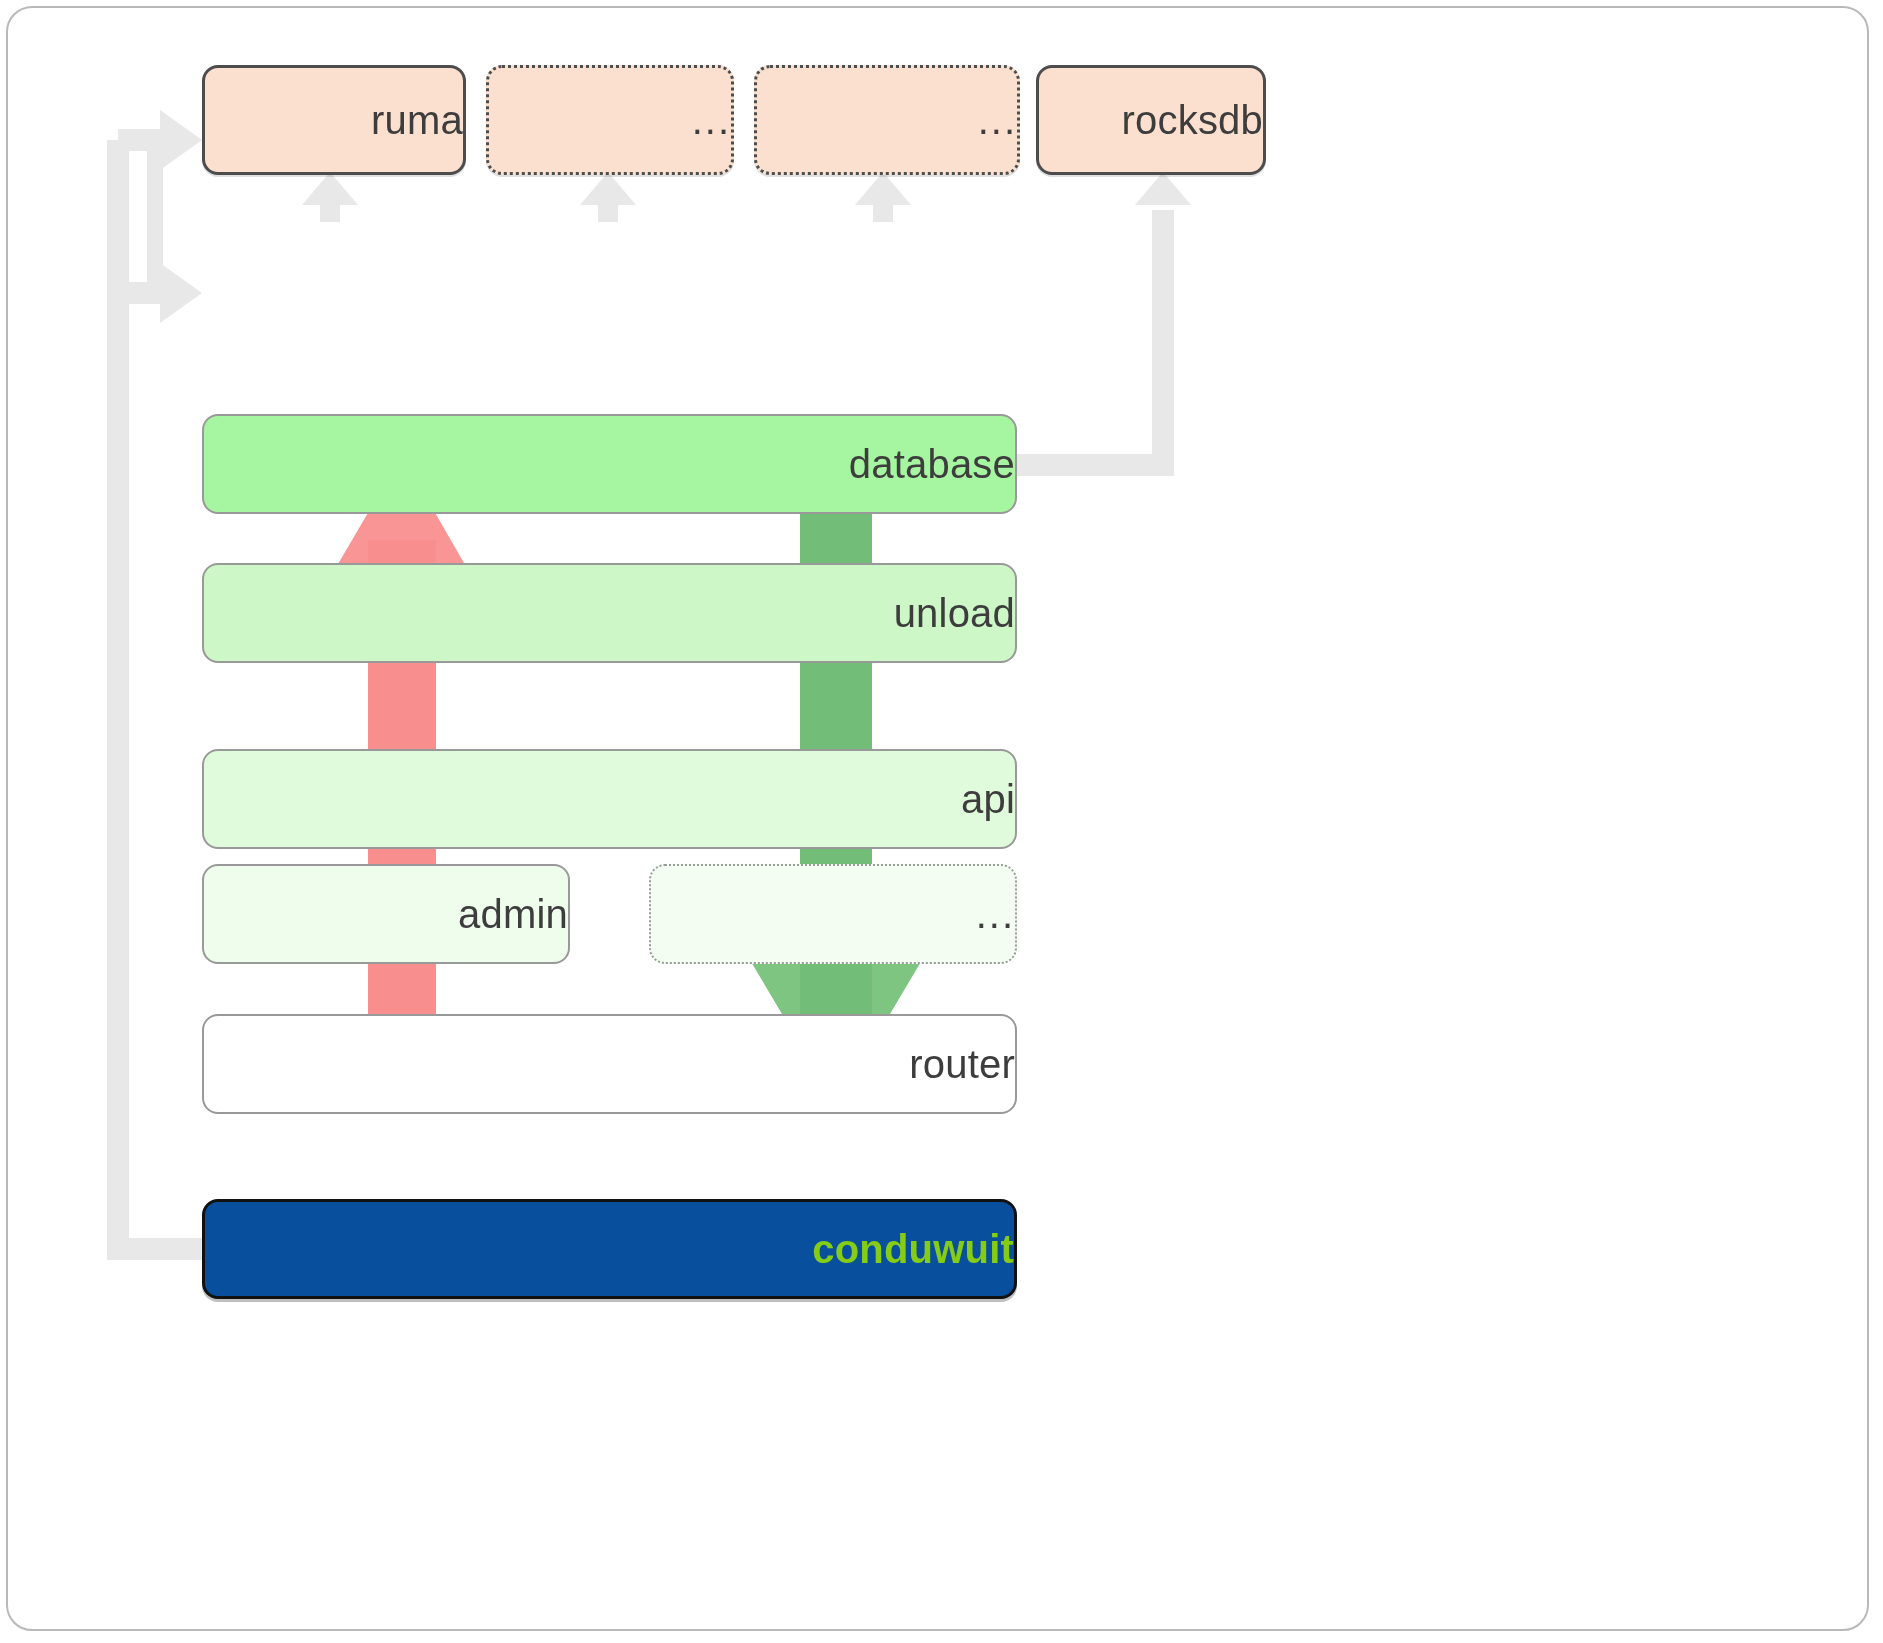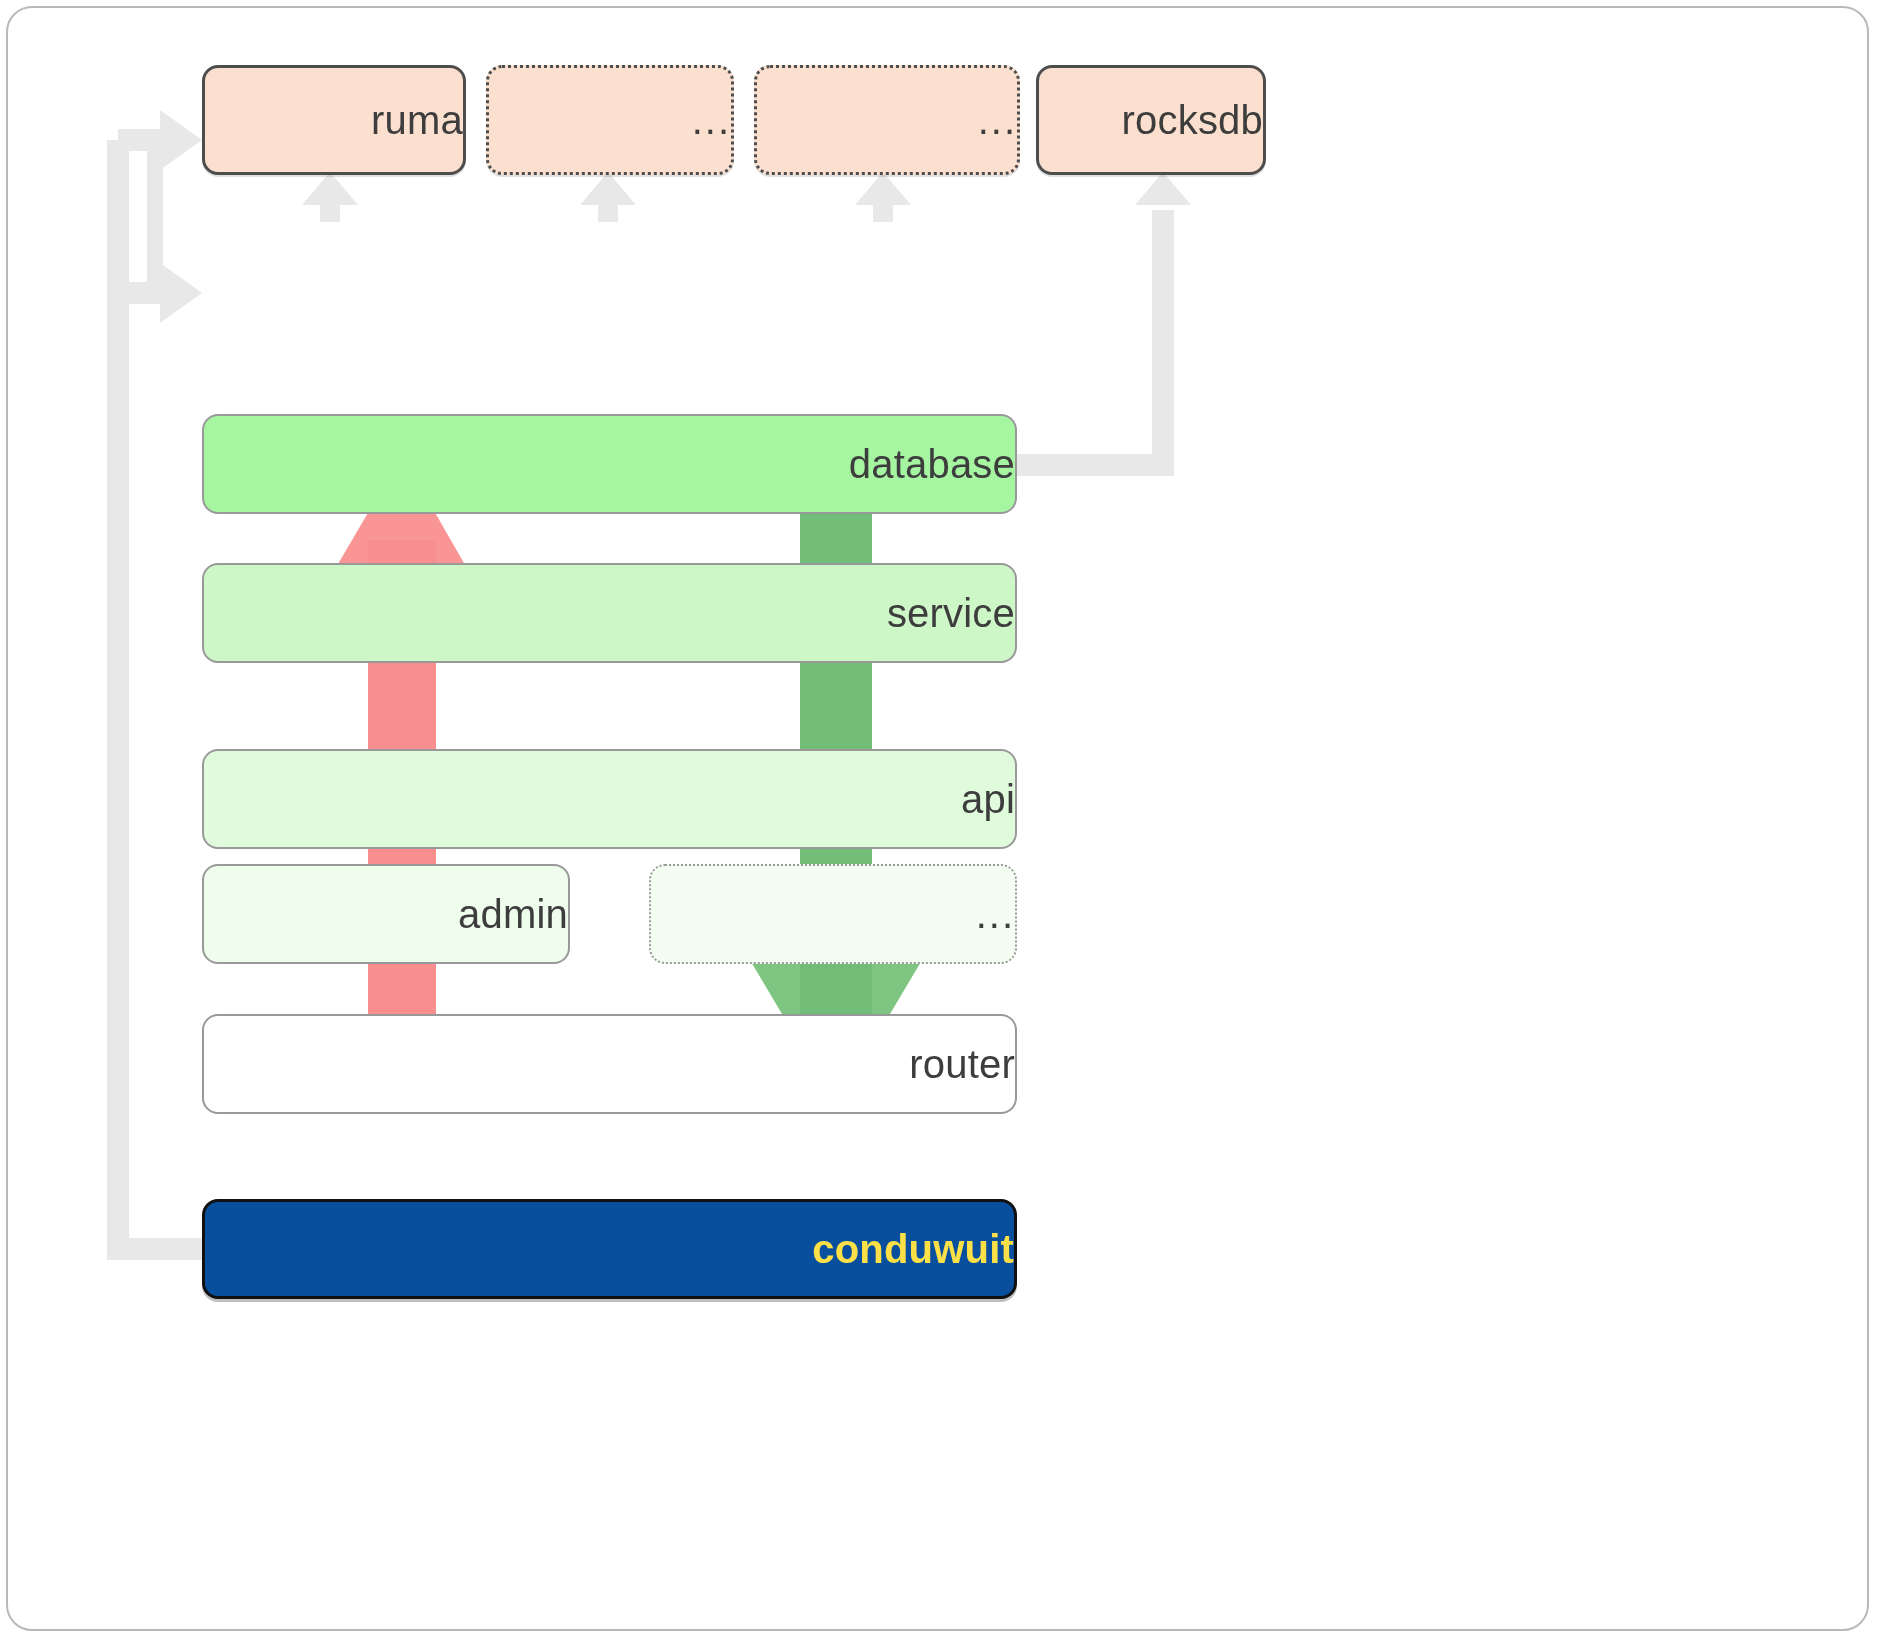"service" span { text: service -> unload }
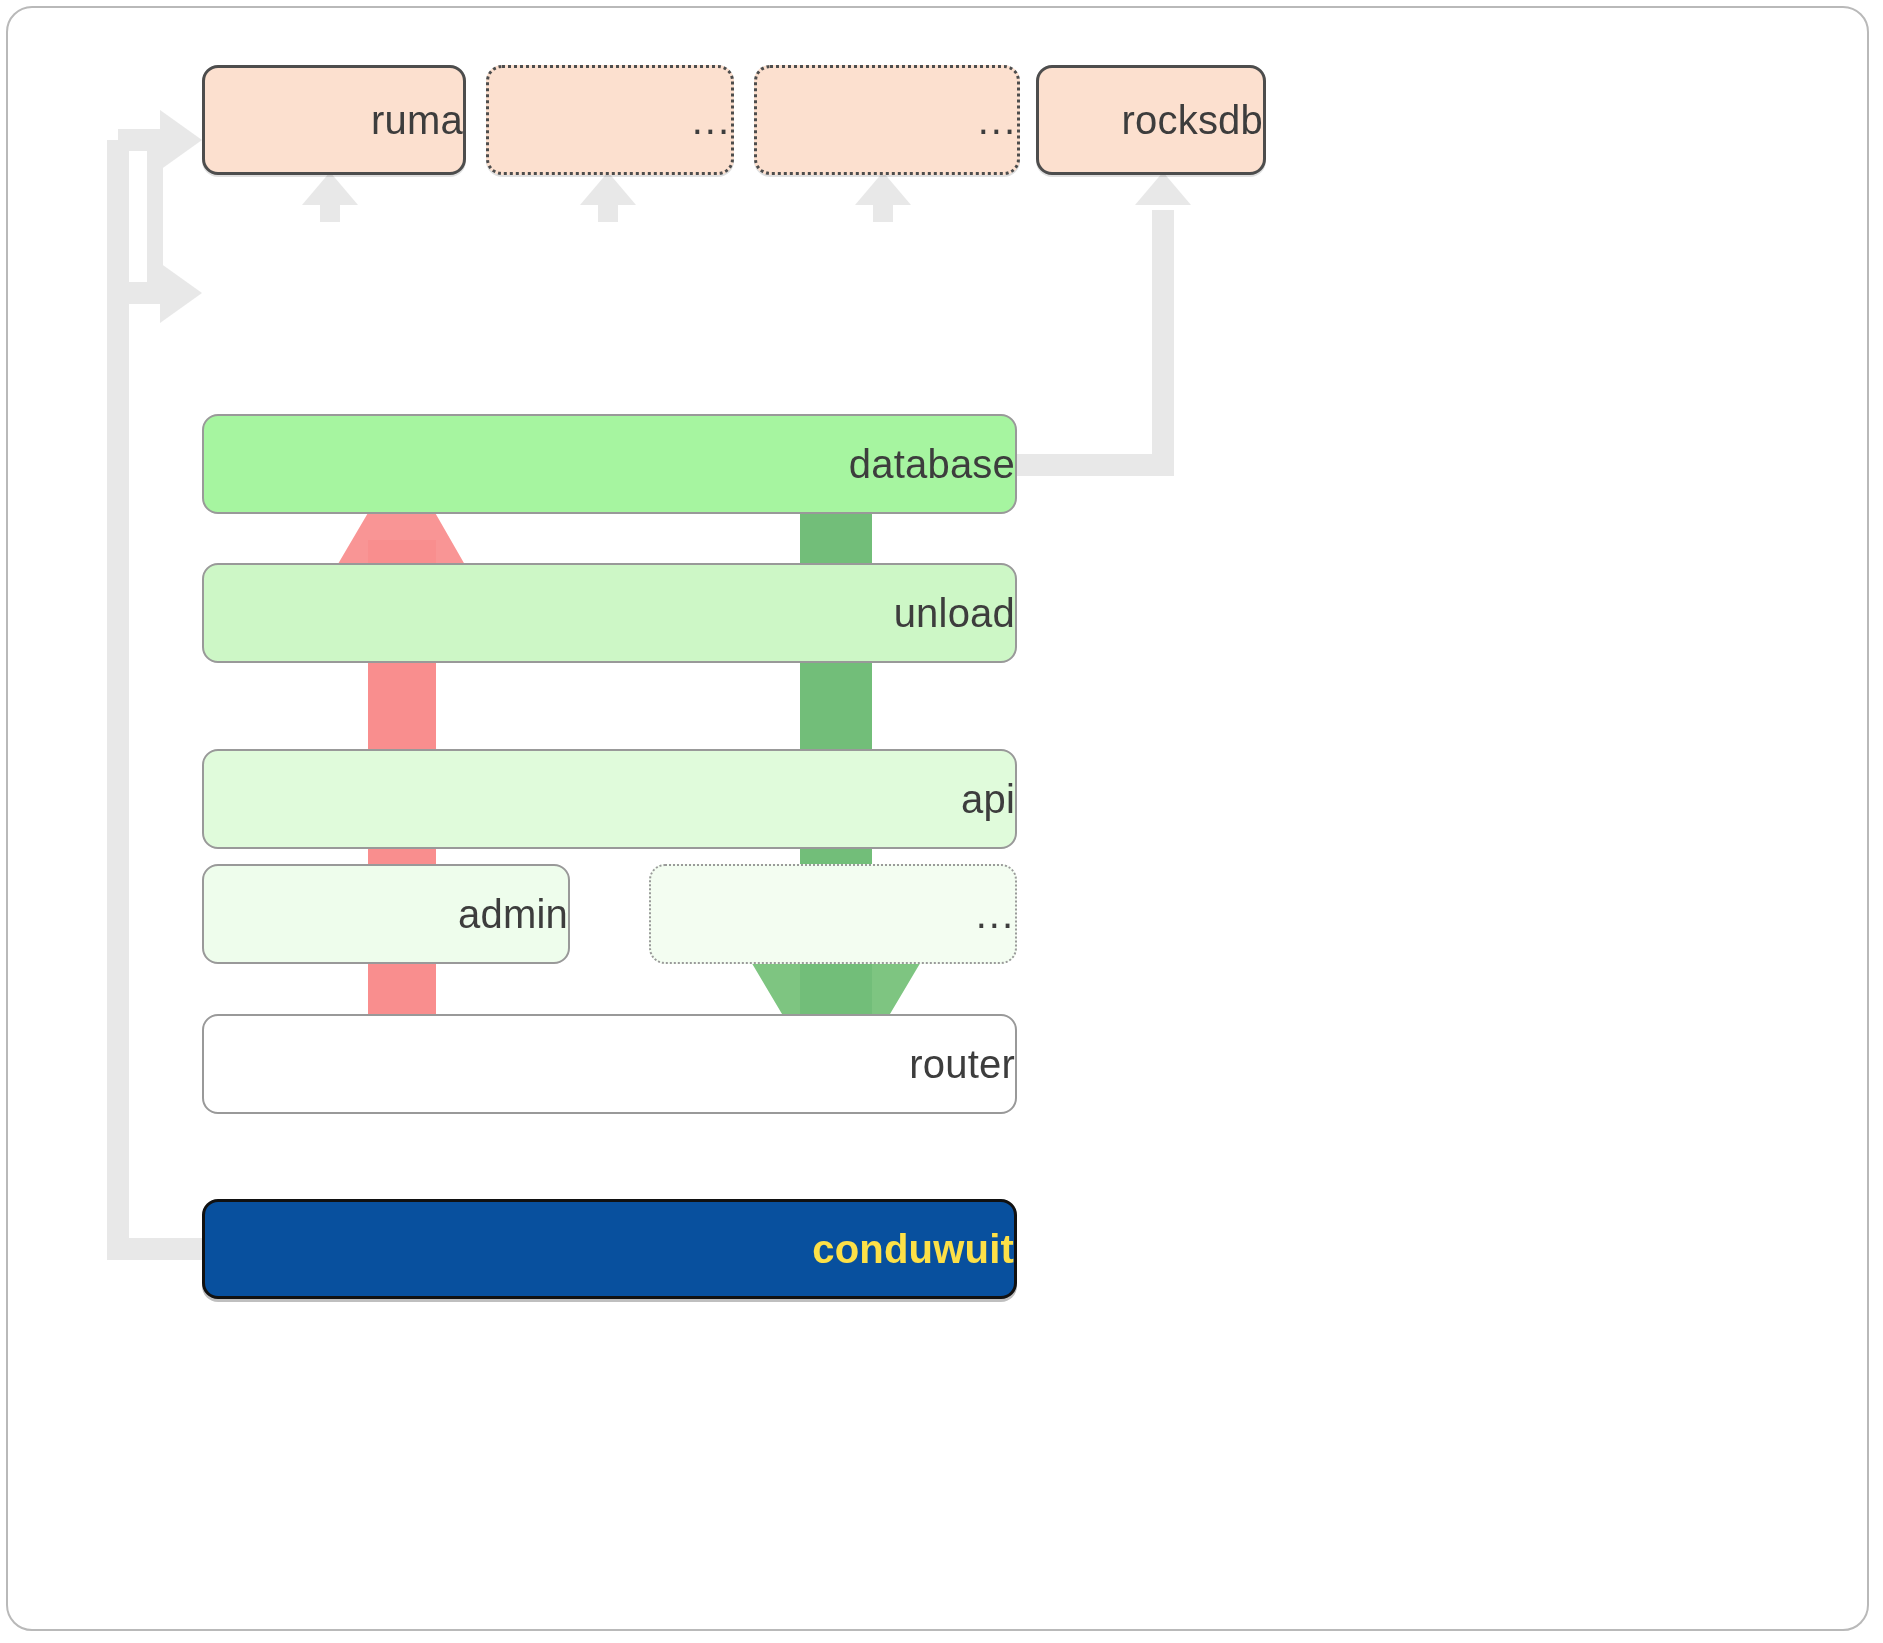"conduwuit" .conduwuit { color: #fde047 -> #84cc16 }
